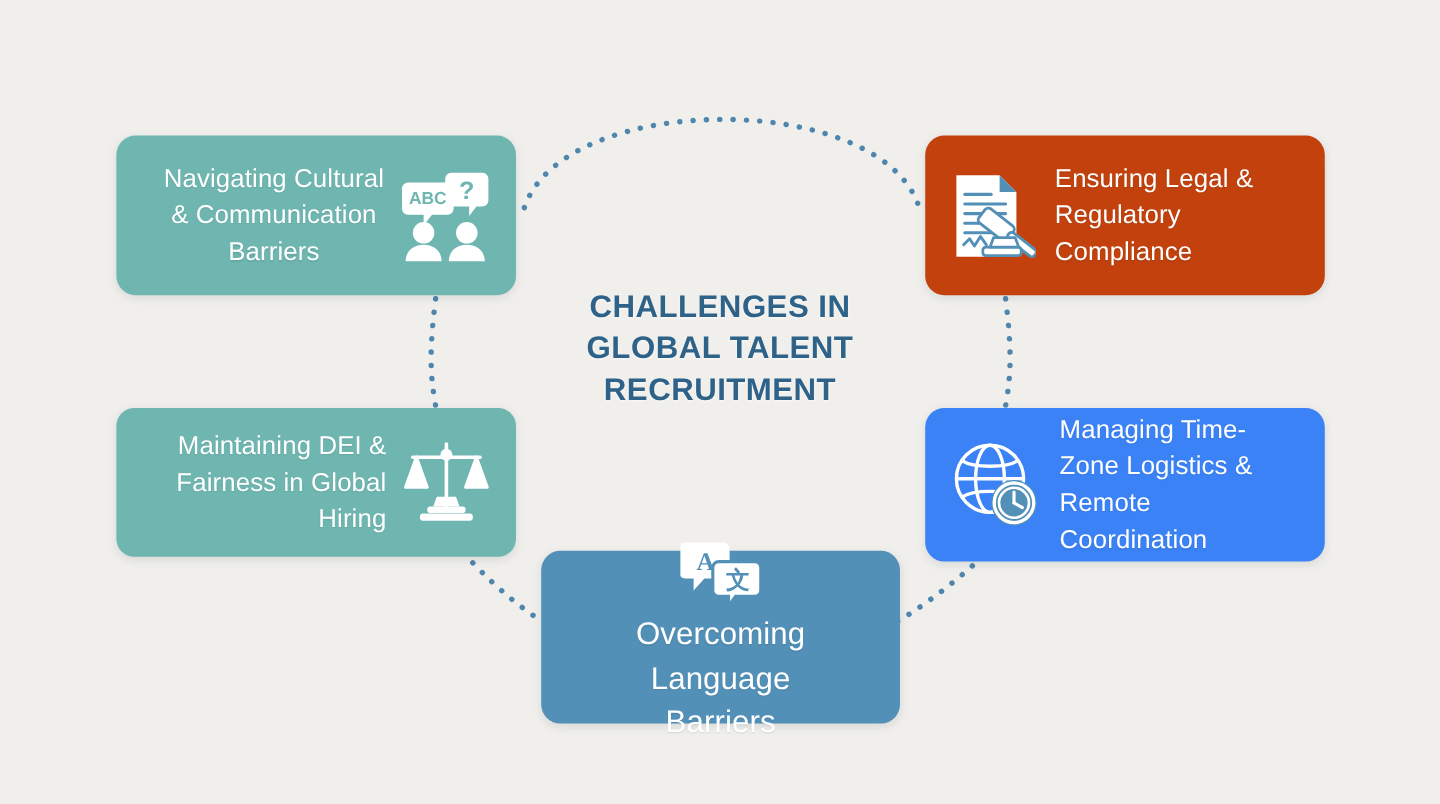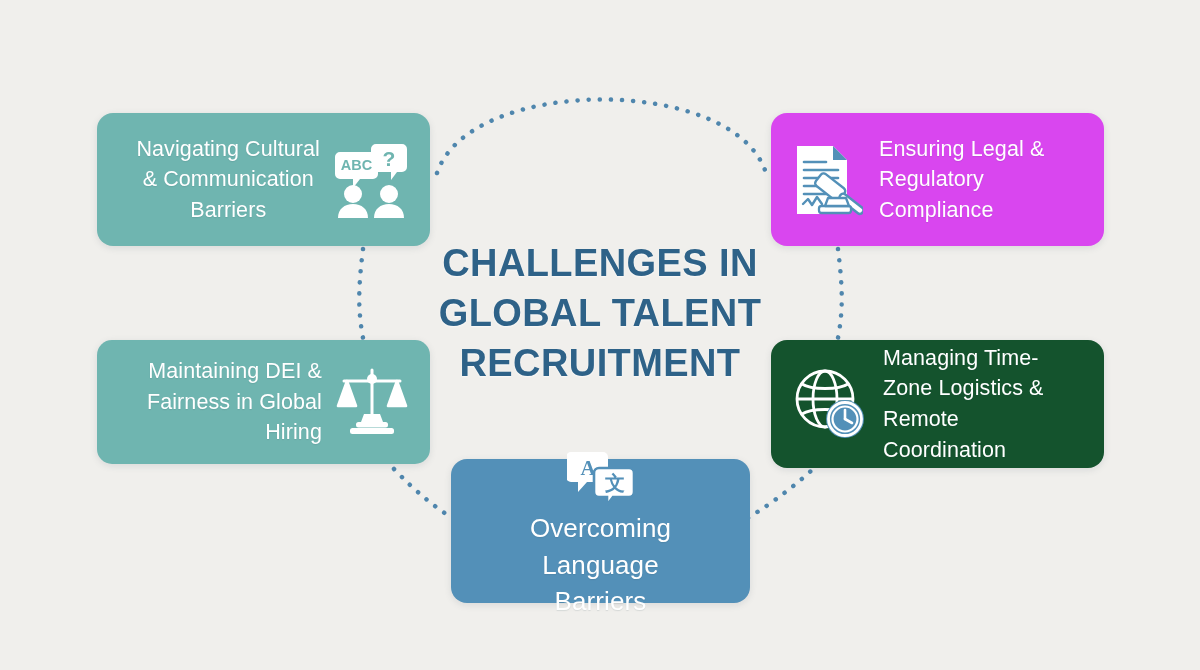"Ensuring Legal &" #card-legal { background: #d946ef -> #c2410c }
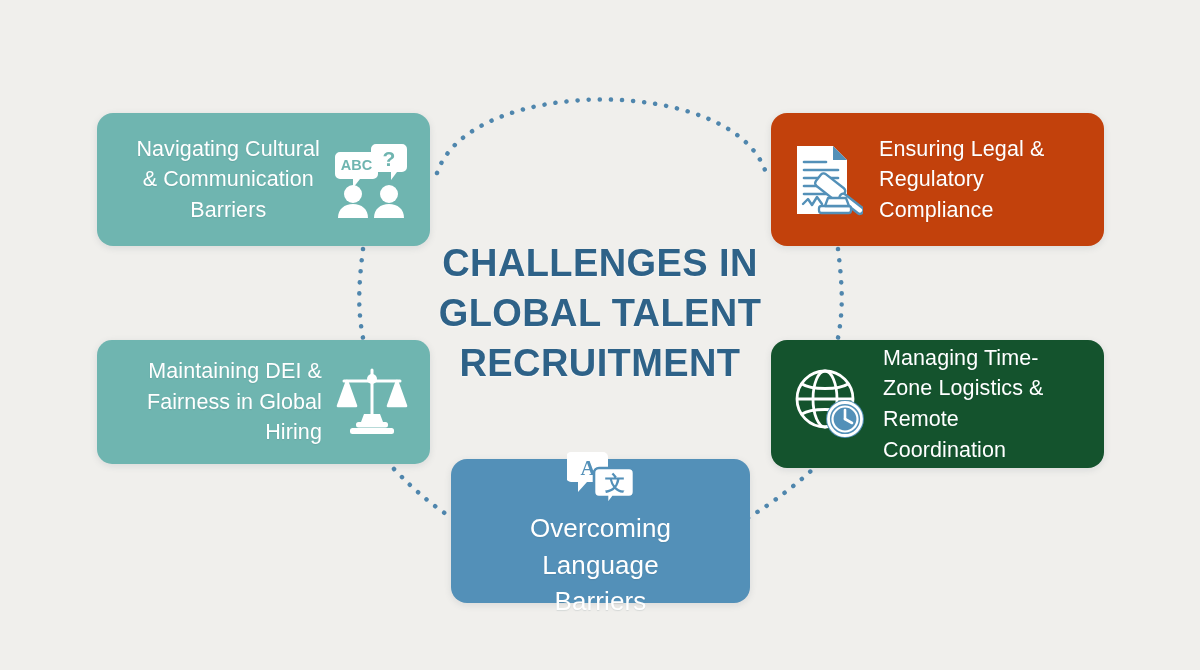"CHALLENGES IN" #center-title { font-size: 38px -> 26px }
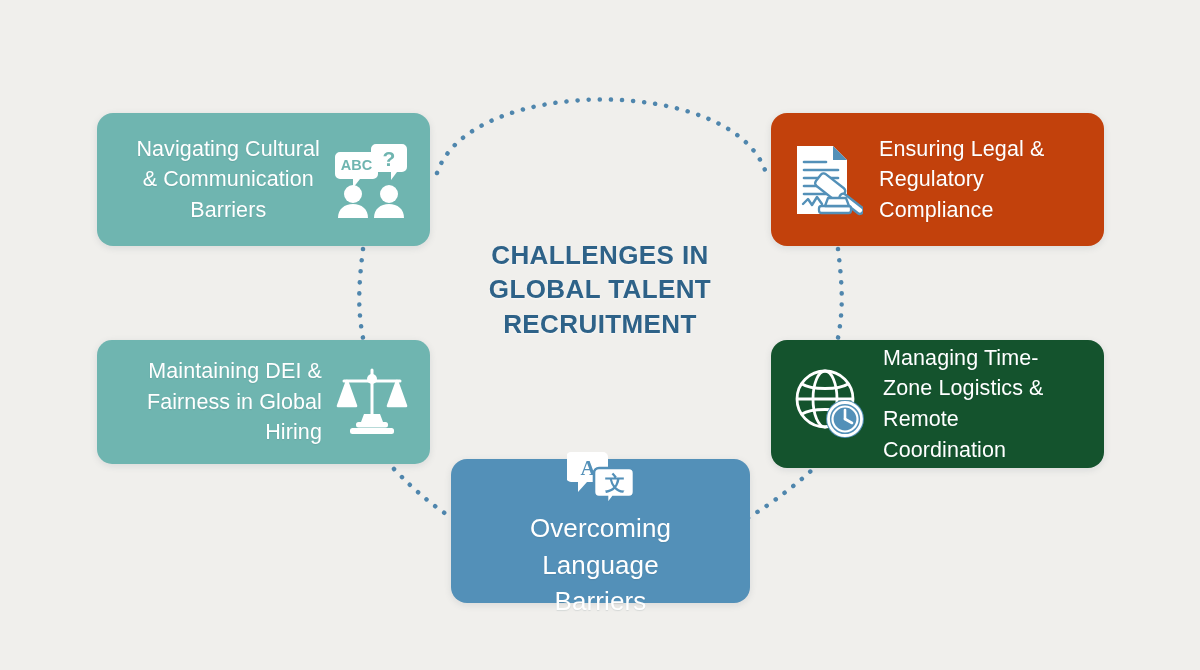"Managing Time-" #card-timezone { background: #14532d -> #3b82f6 }
